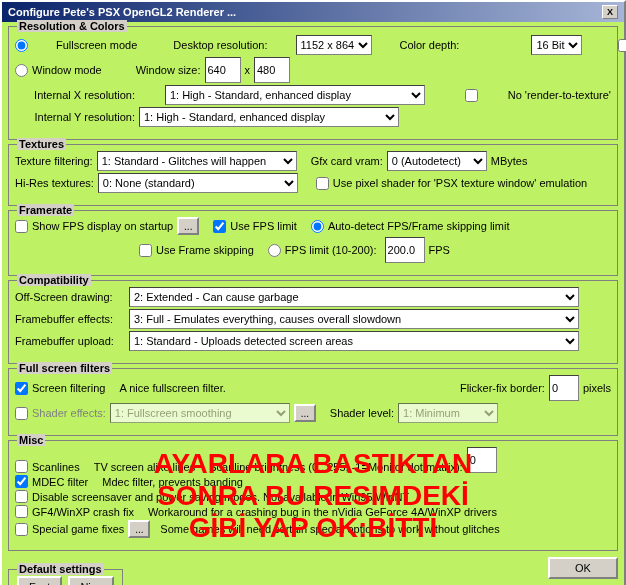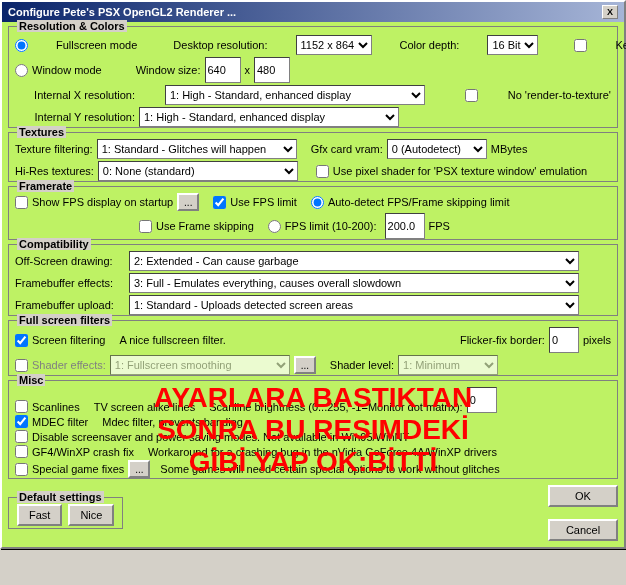"Resolution & Colors" .group-box { padding: 2px 6px 0 -> 2px 6px 12px }
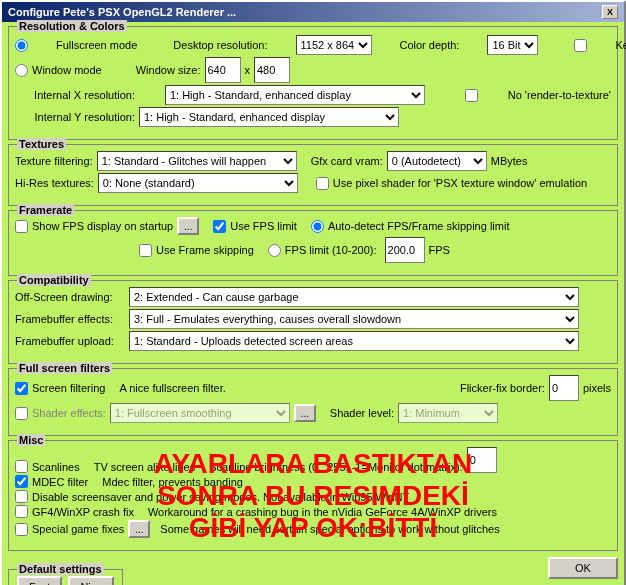"16 Bit" select { margin-left: none -> 44px }
